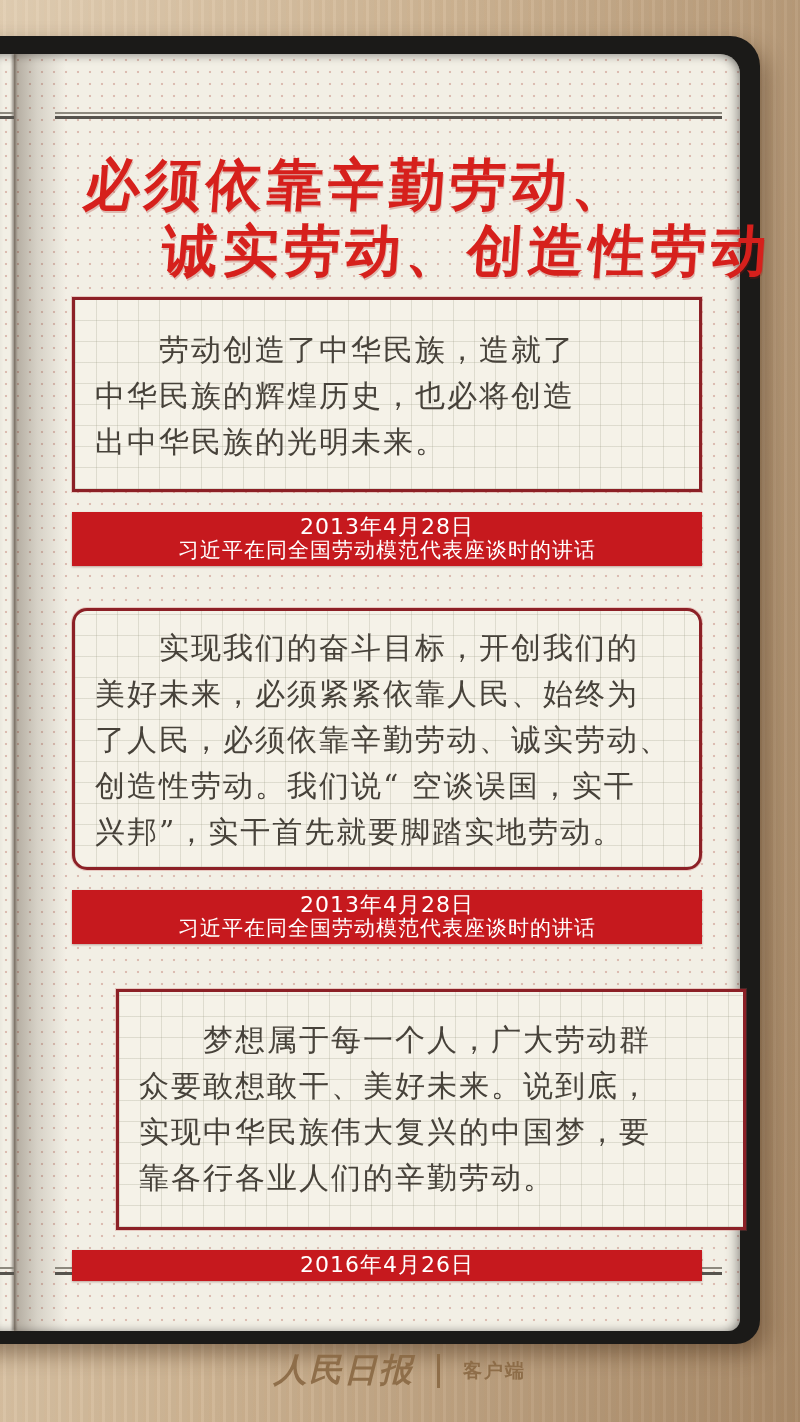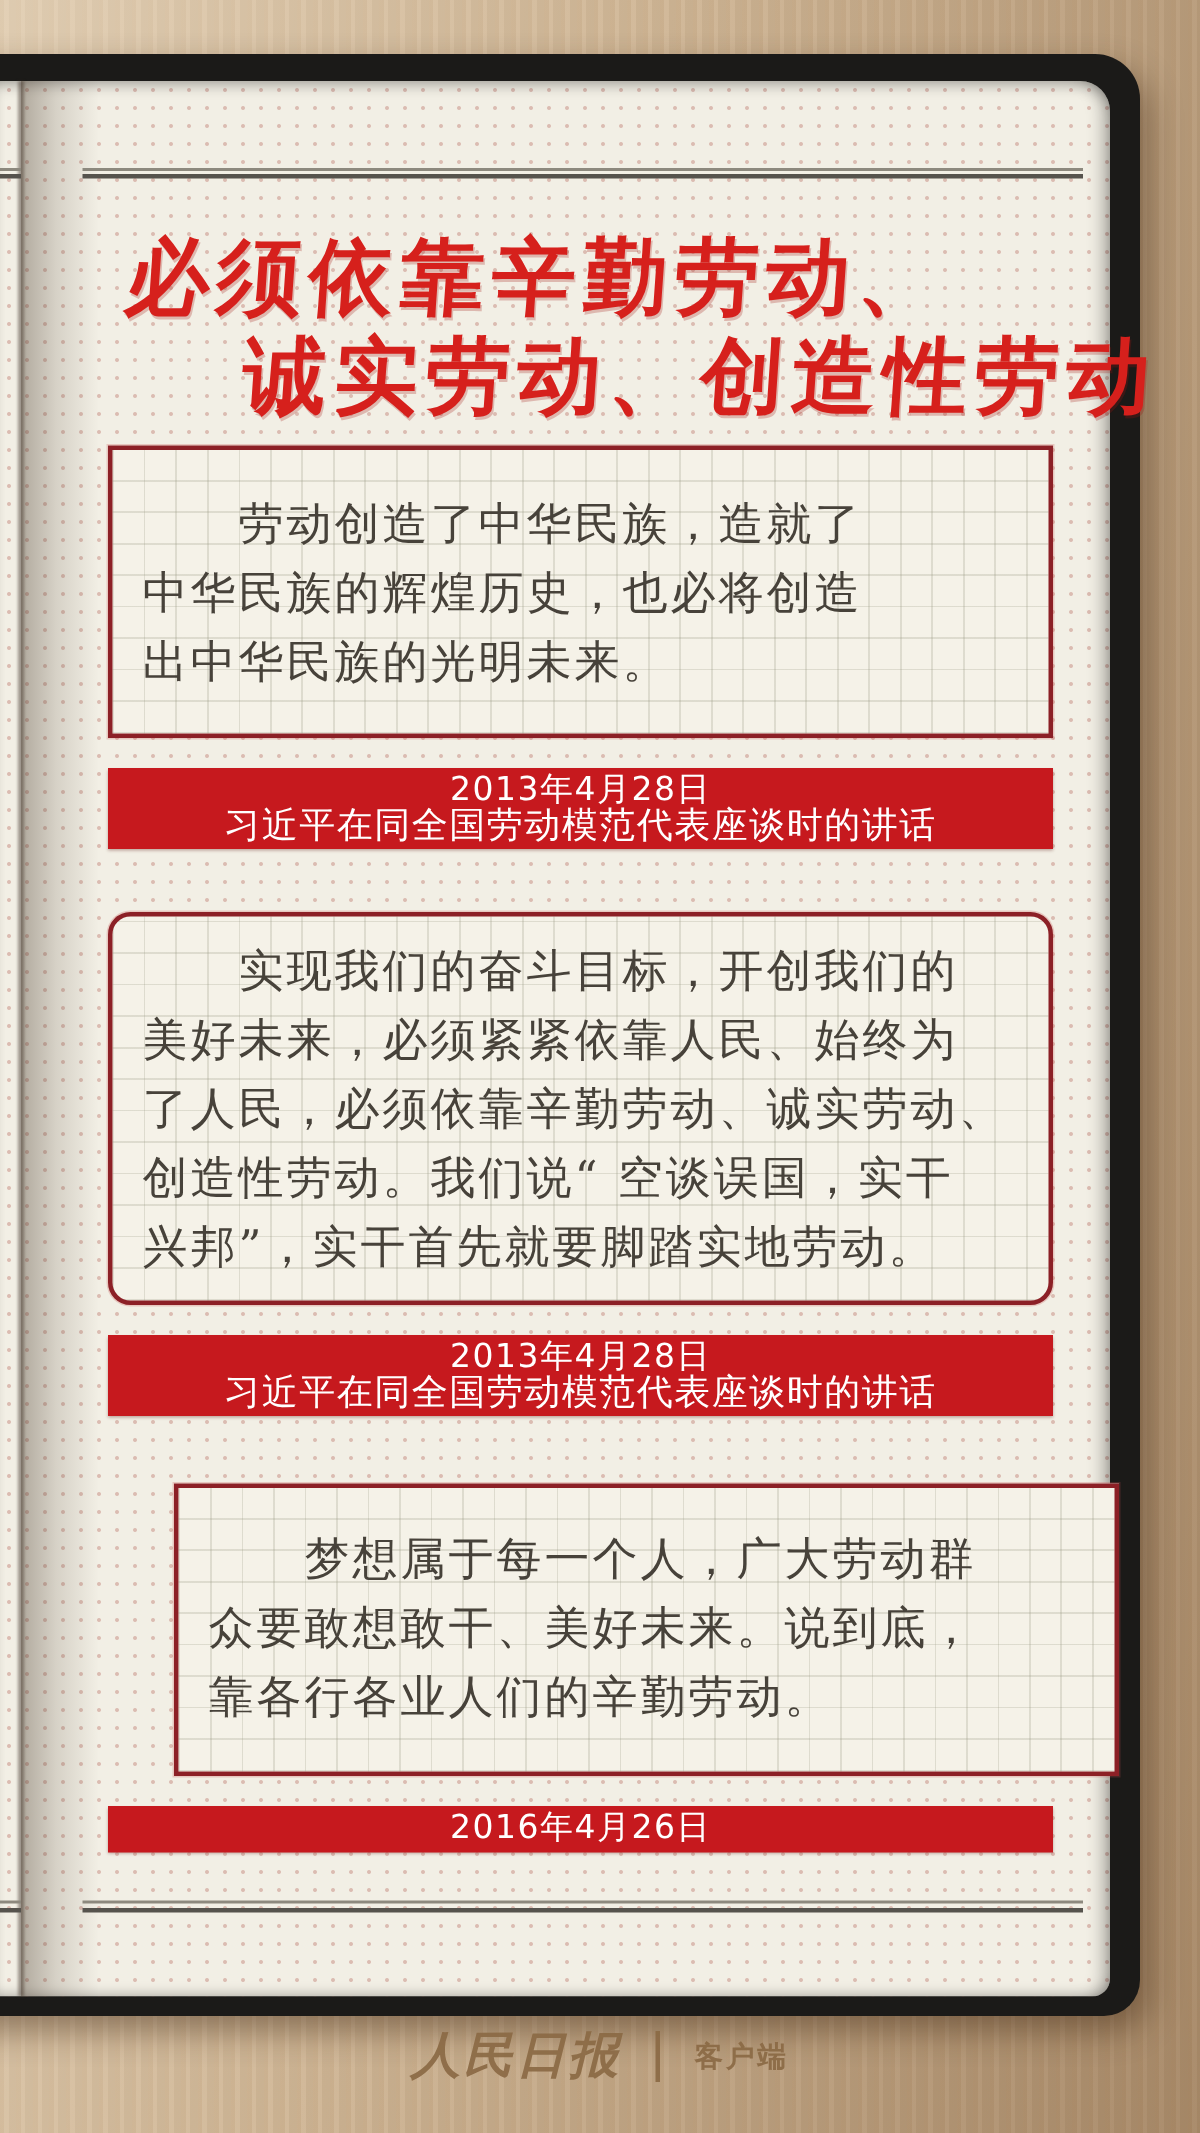"习近平在同全国劳动模范代表座谈时的讲话" .banner-source { font-size: 24px -> 21px }
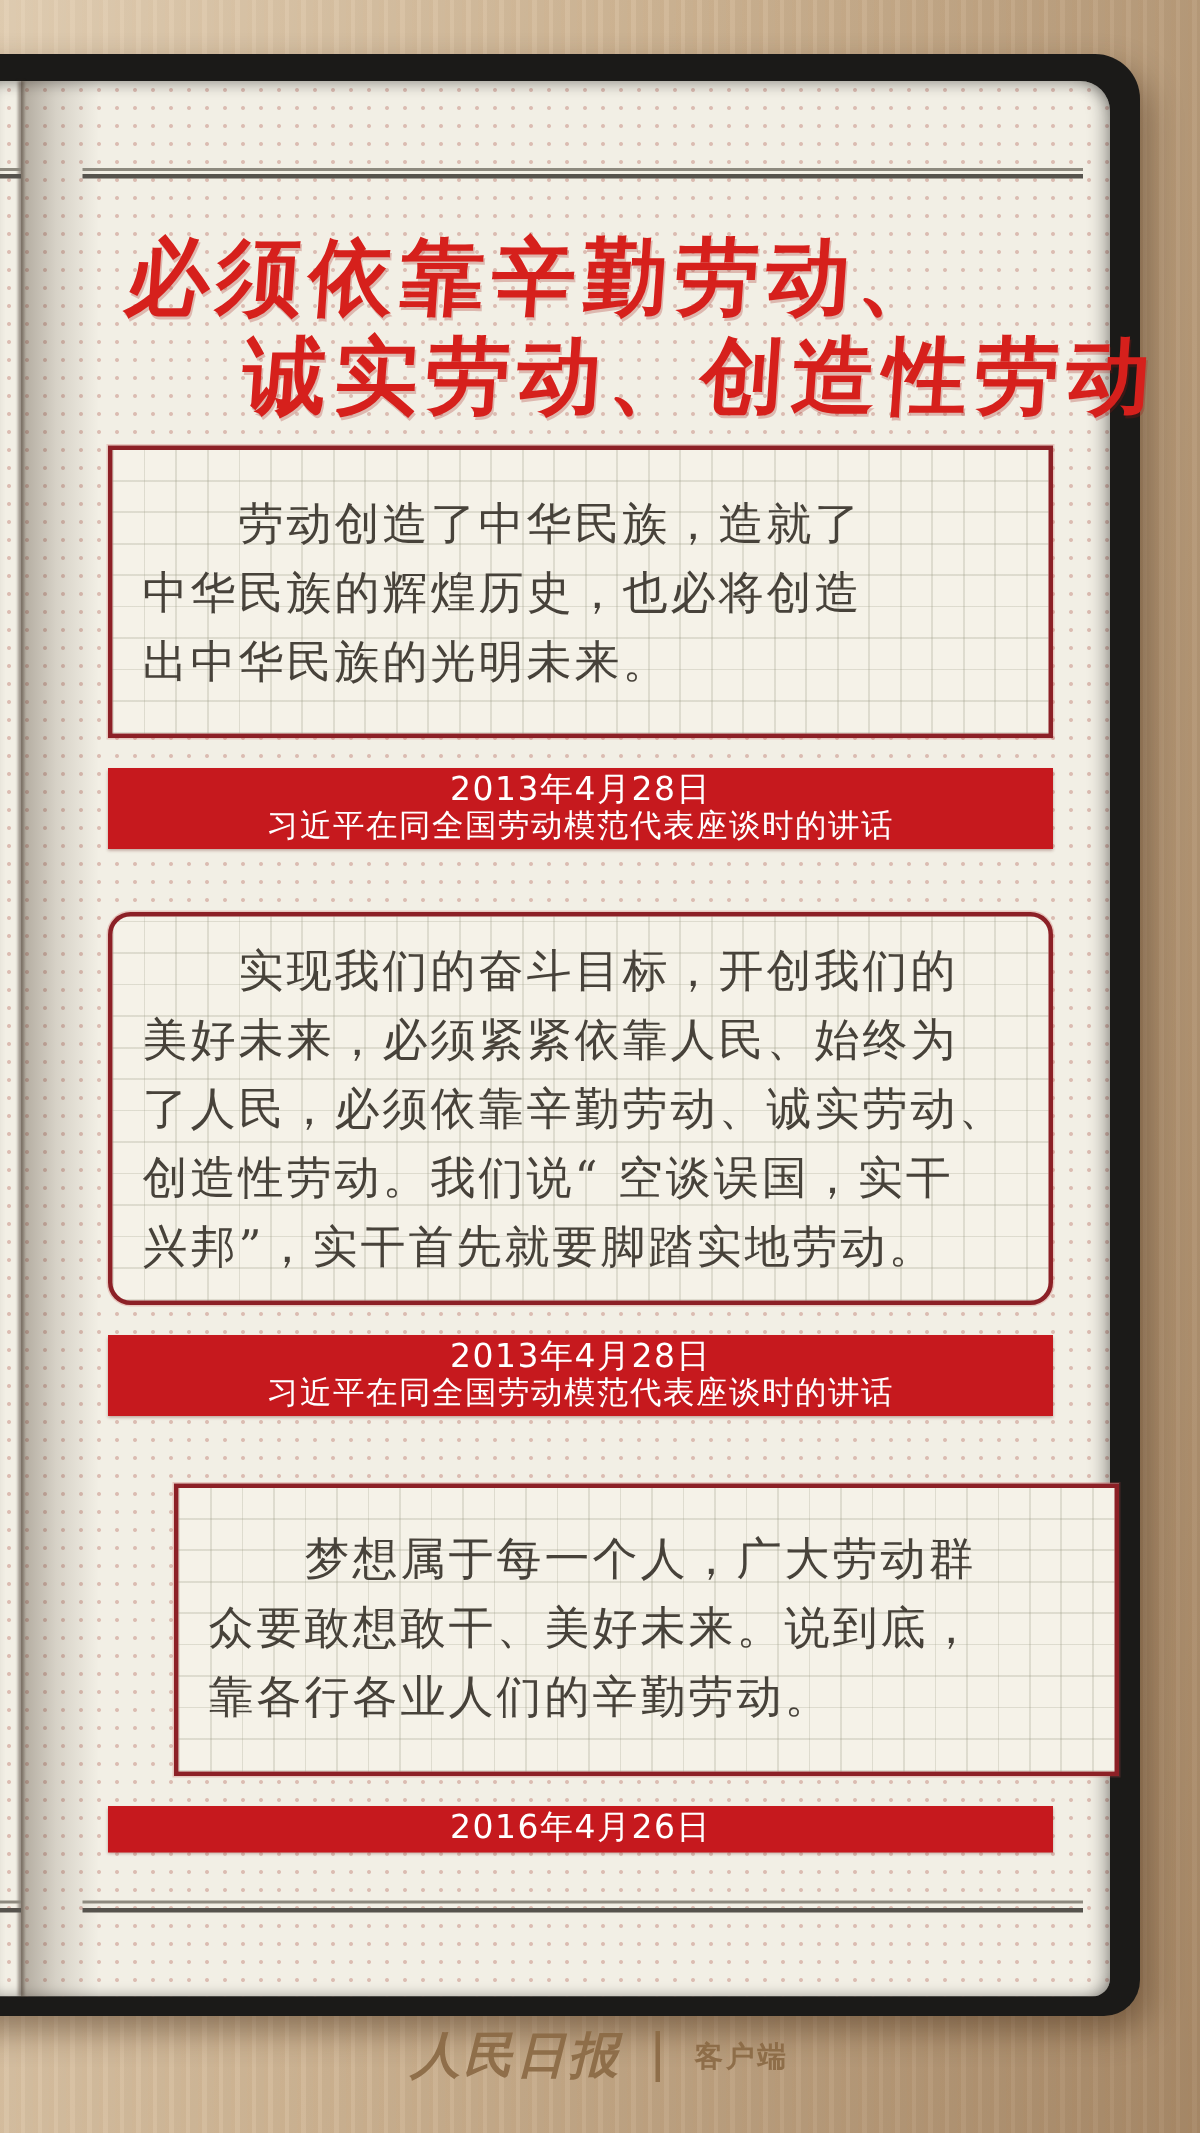"实现中华民族伟大复兴的中国梦，要" div.quote-line { html: none -> <div>实现中华民族伟大复兴的中国梦，要</div> }
